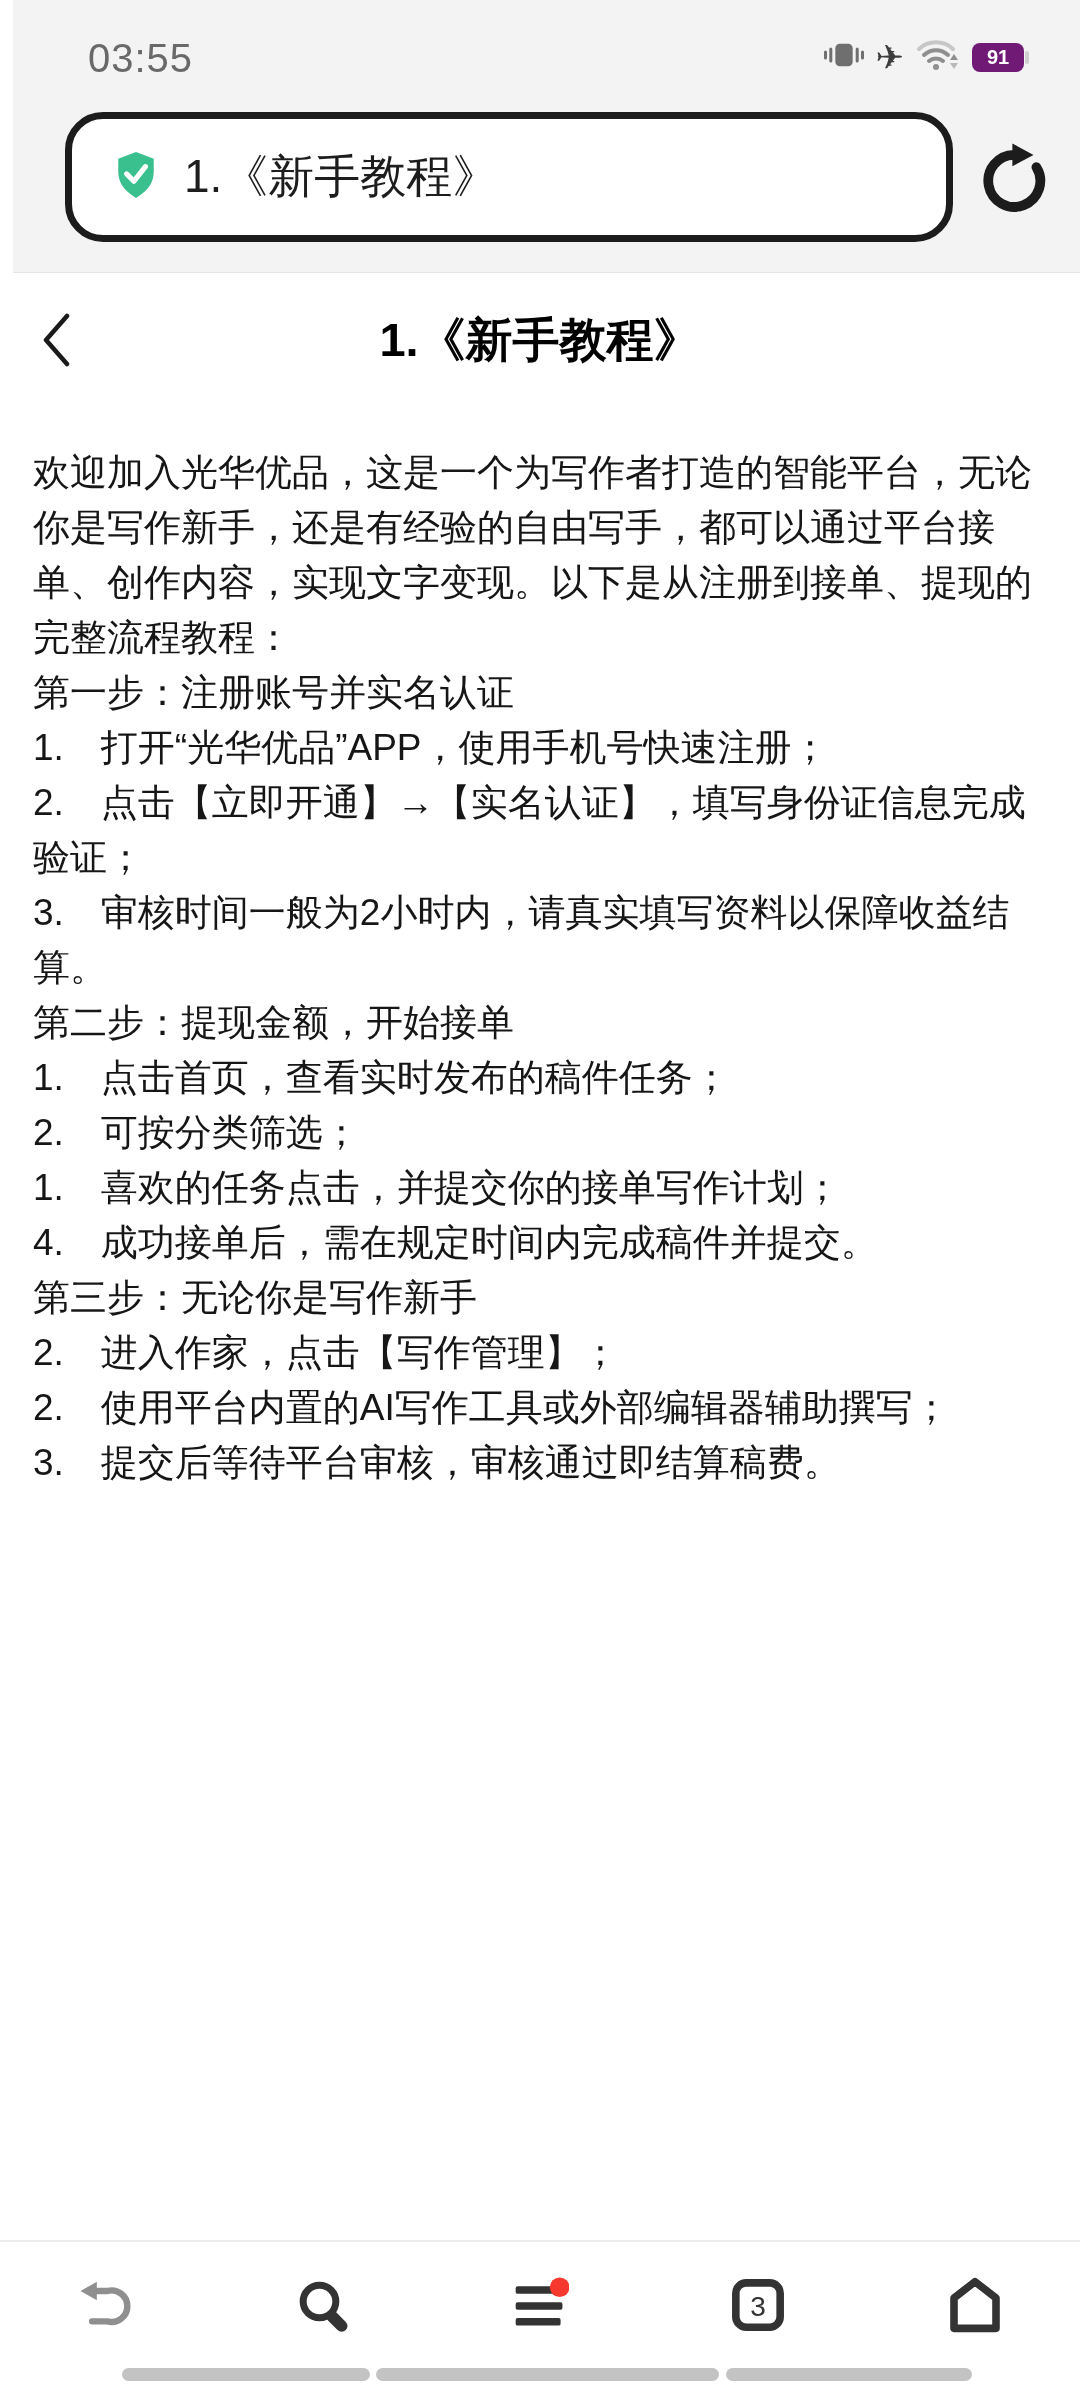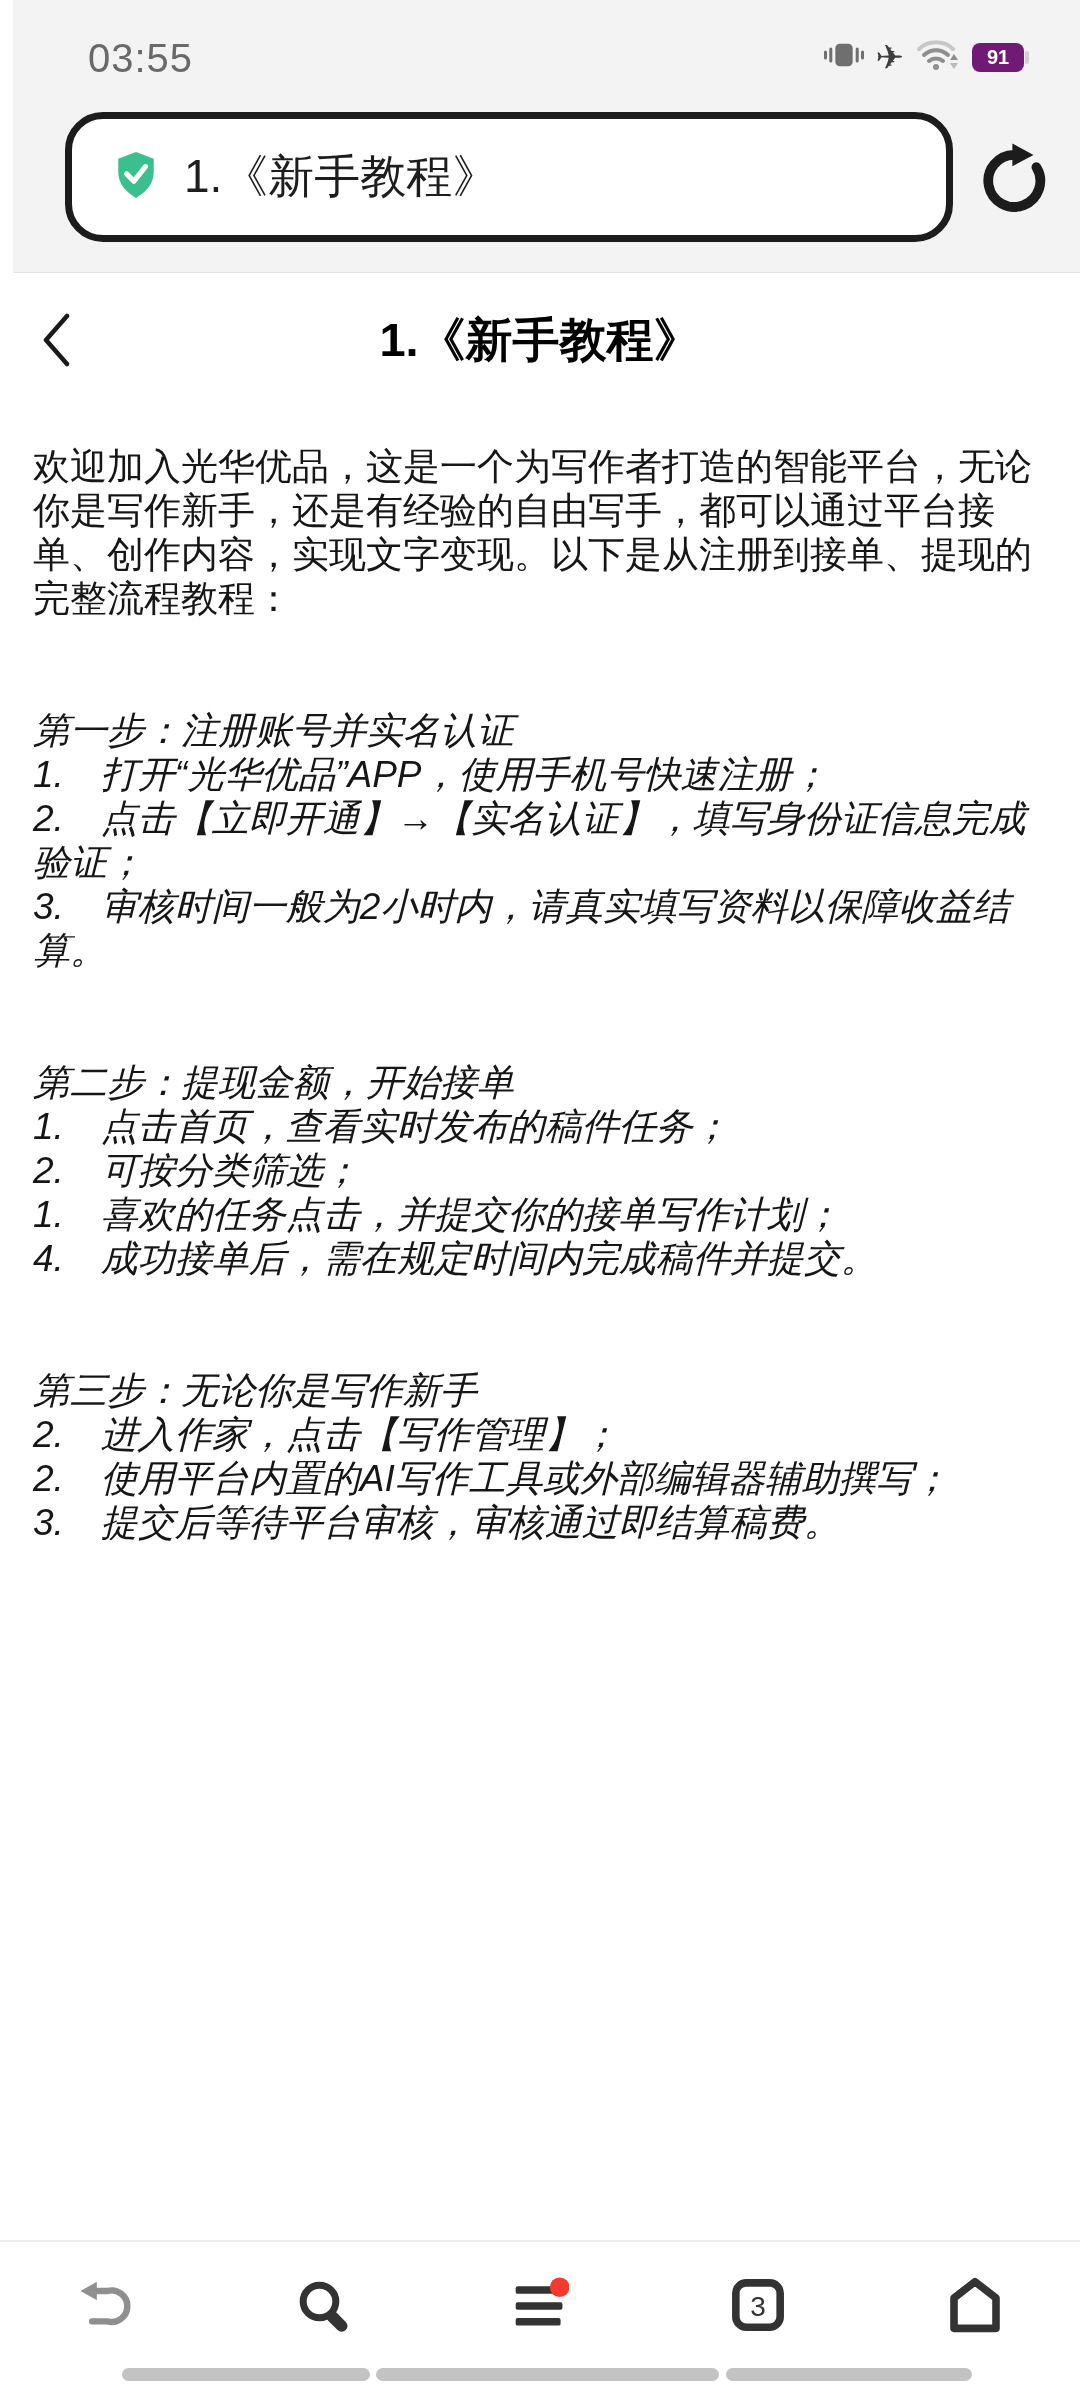"欢迎加入光华优品，这是一个为写作者打造的智能平台，无论你是写作新手，还是有经验的" .text-col { line-height: 44px -> 55px }
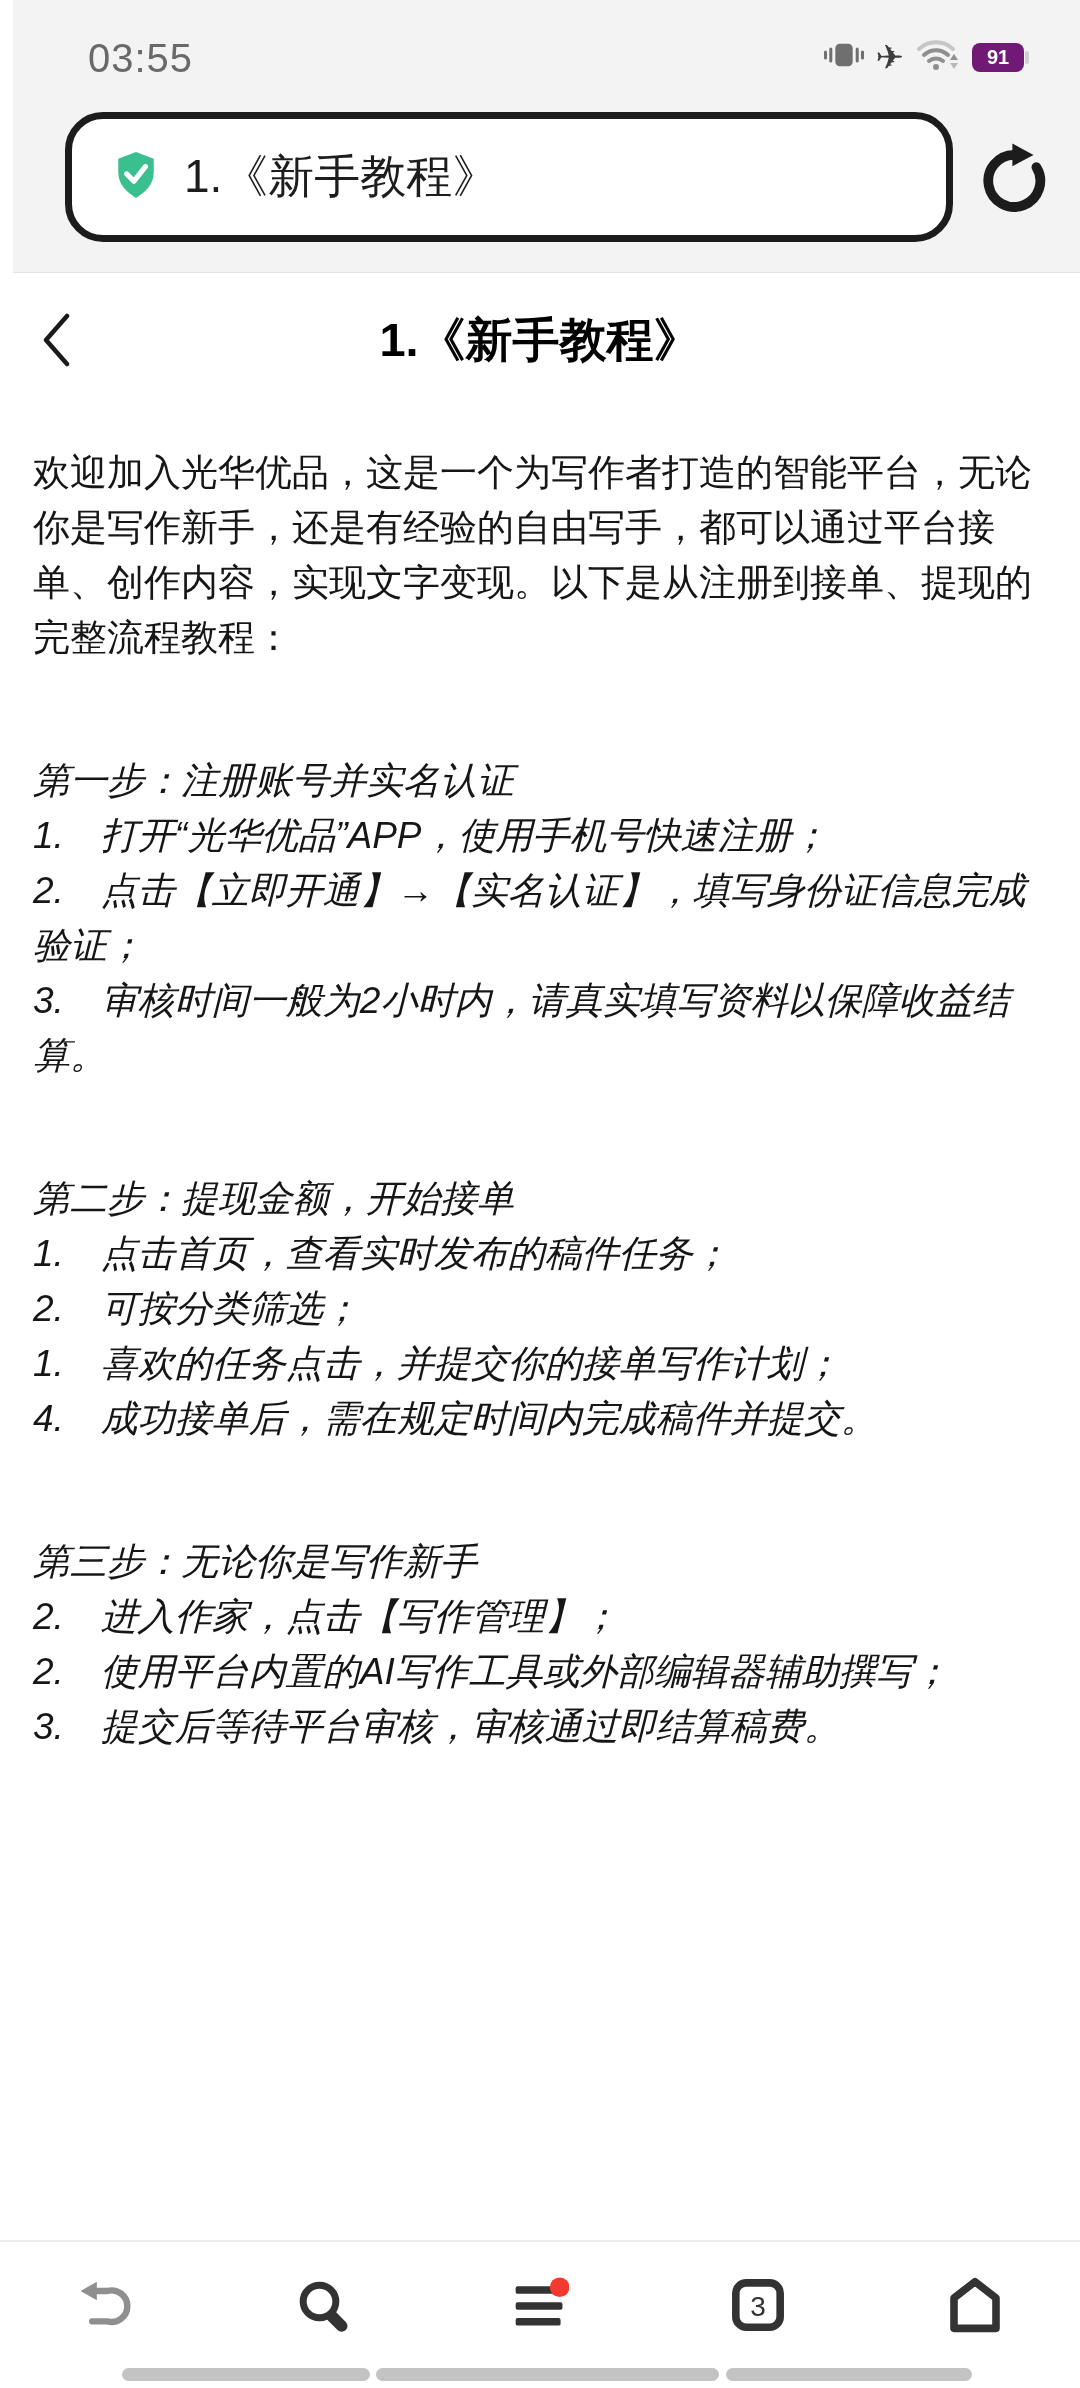"第一步：注册账号并实名认证" .section { font-style: italic -> none; margin-top: 88px -> none }
